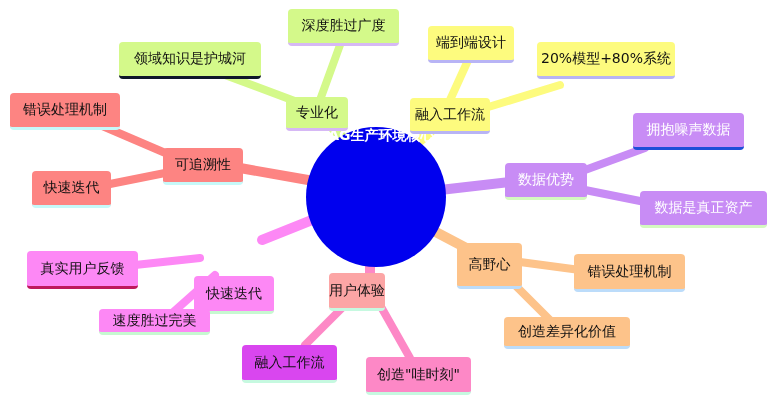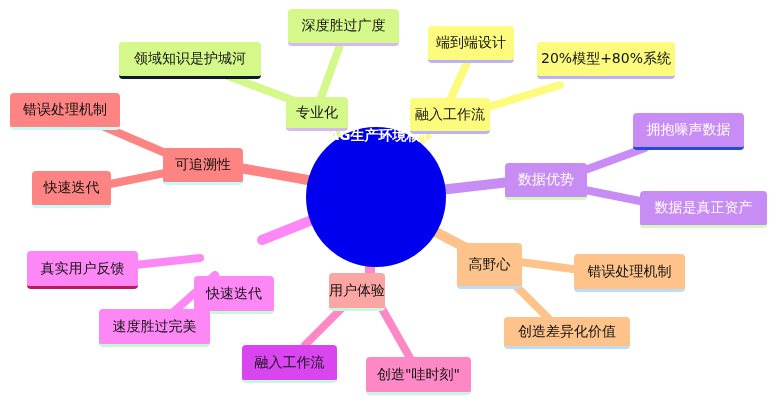"速度胜过完美" div.node { height: 38px -> 26px }
